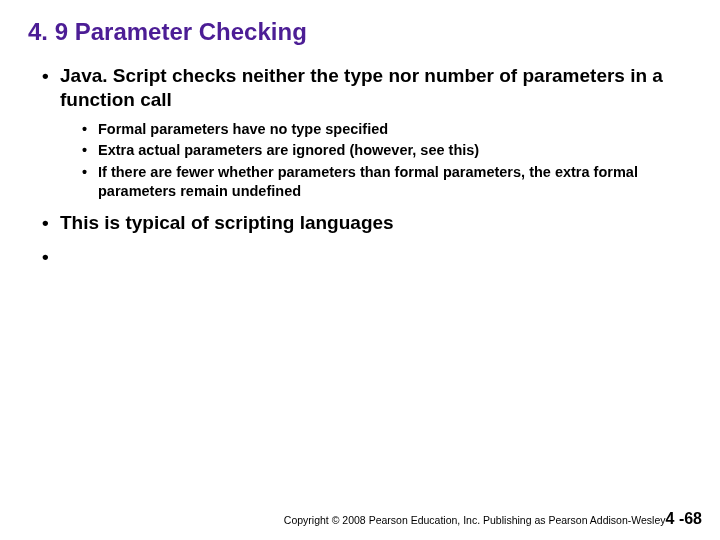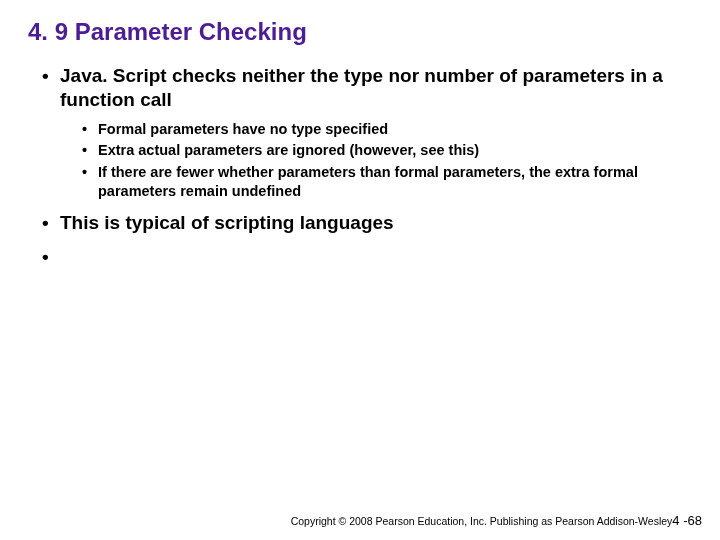"4 -68" .pagenum { font-size: 13px -> 16px; font-weight: none -> bold }
